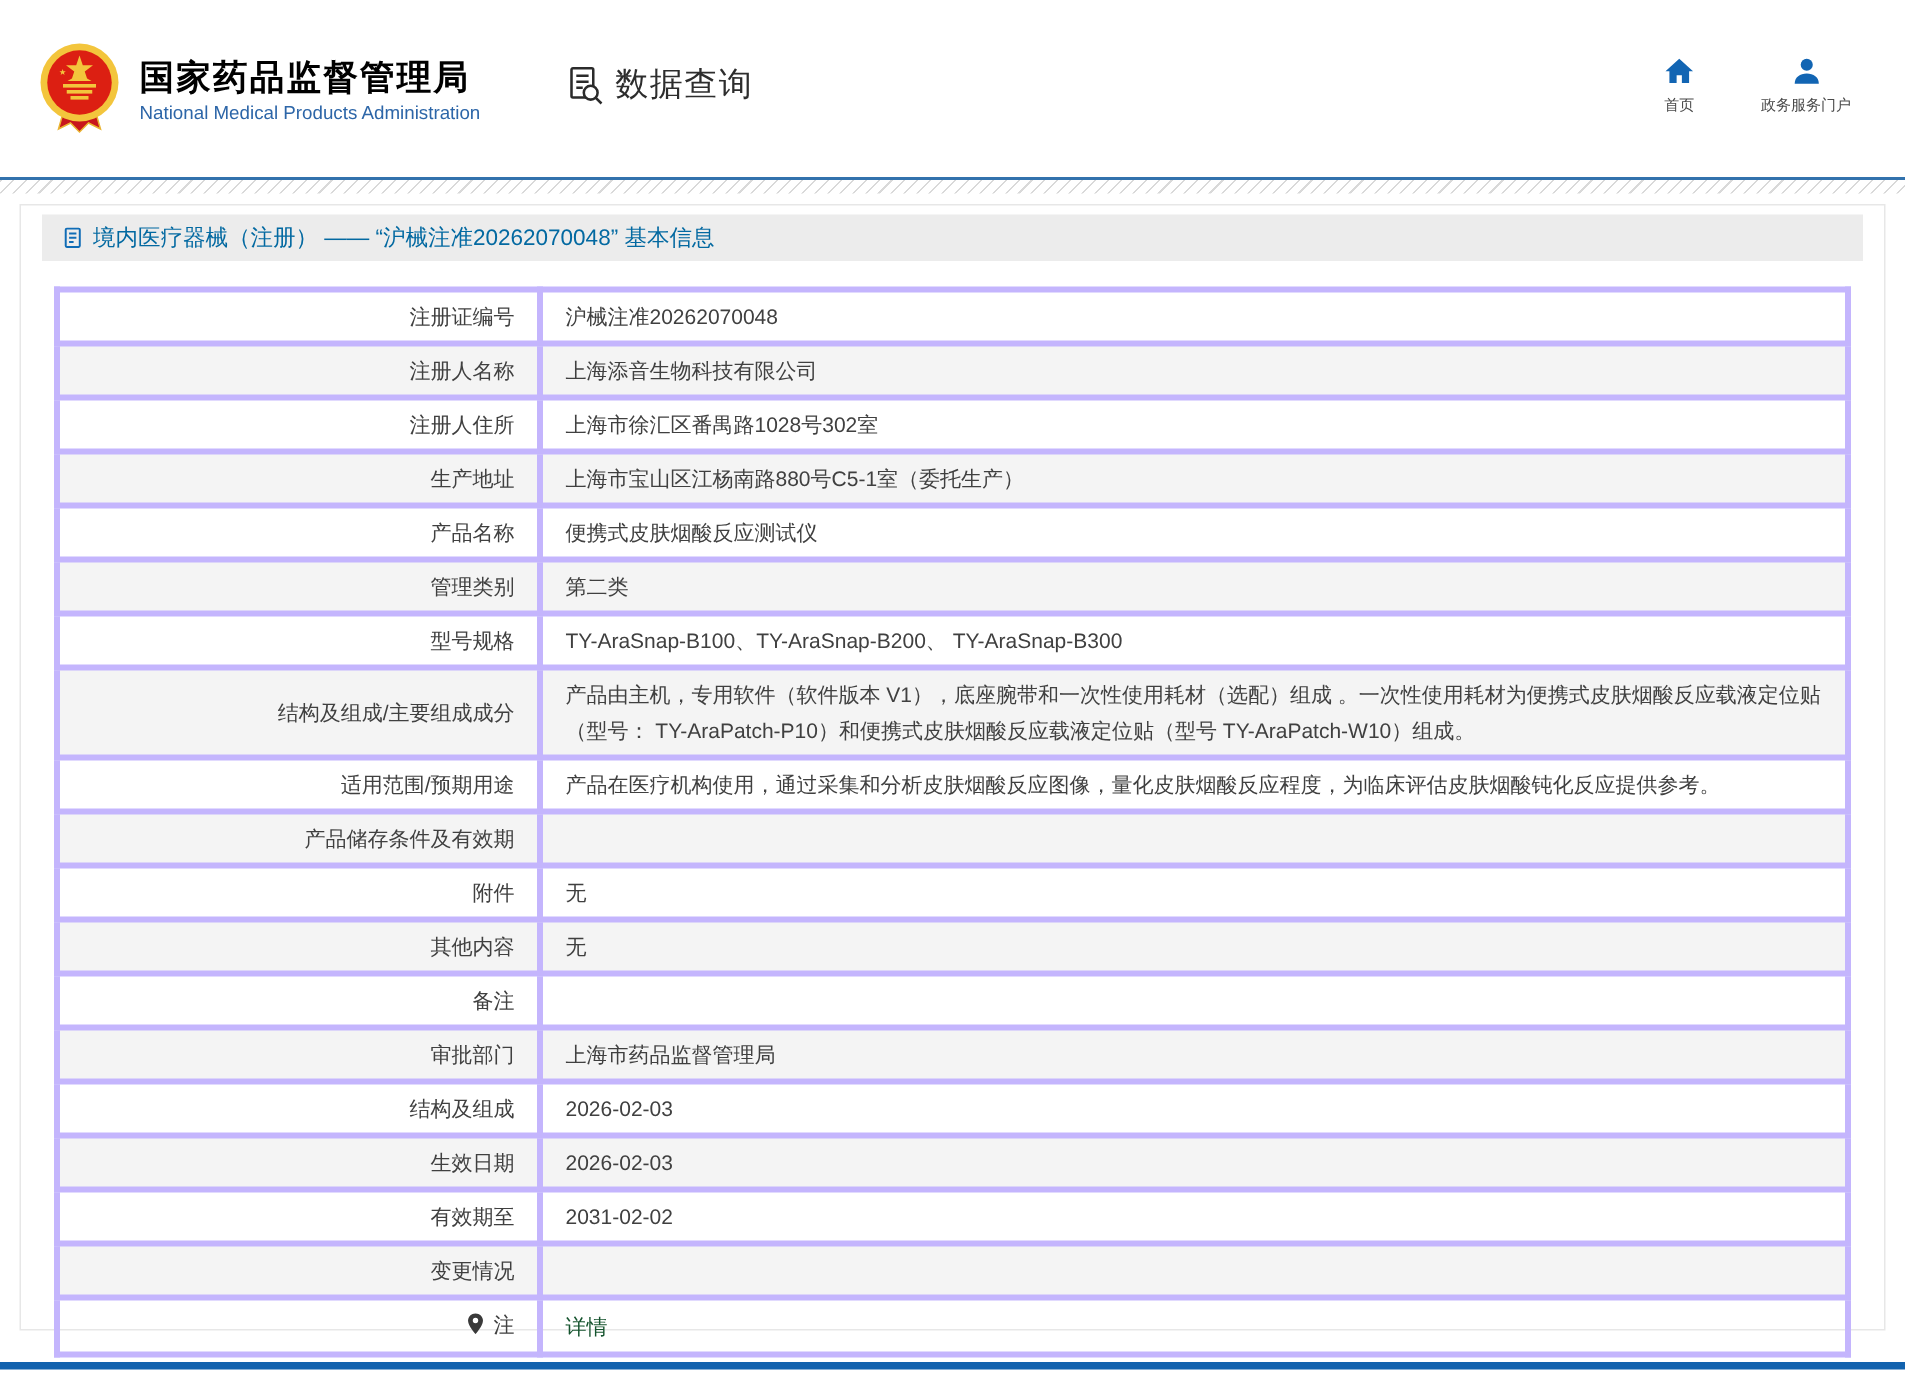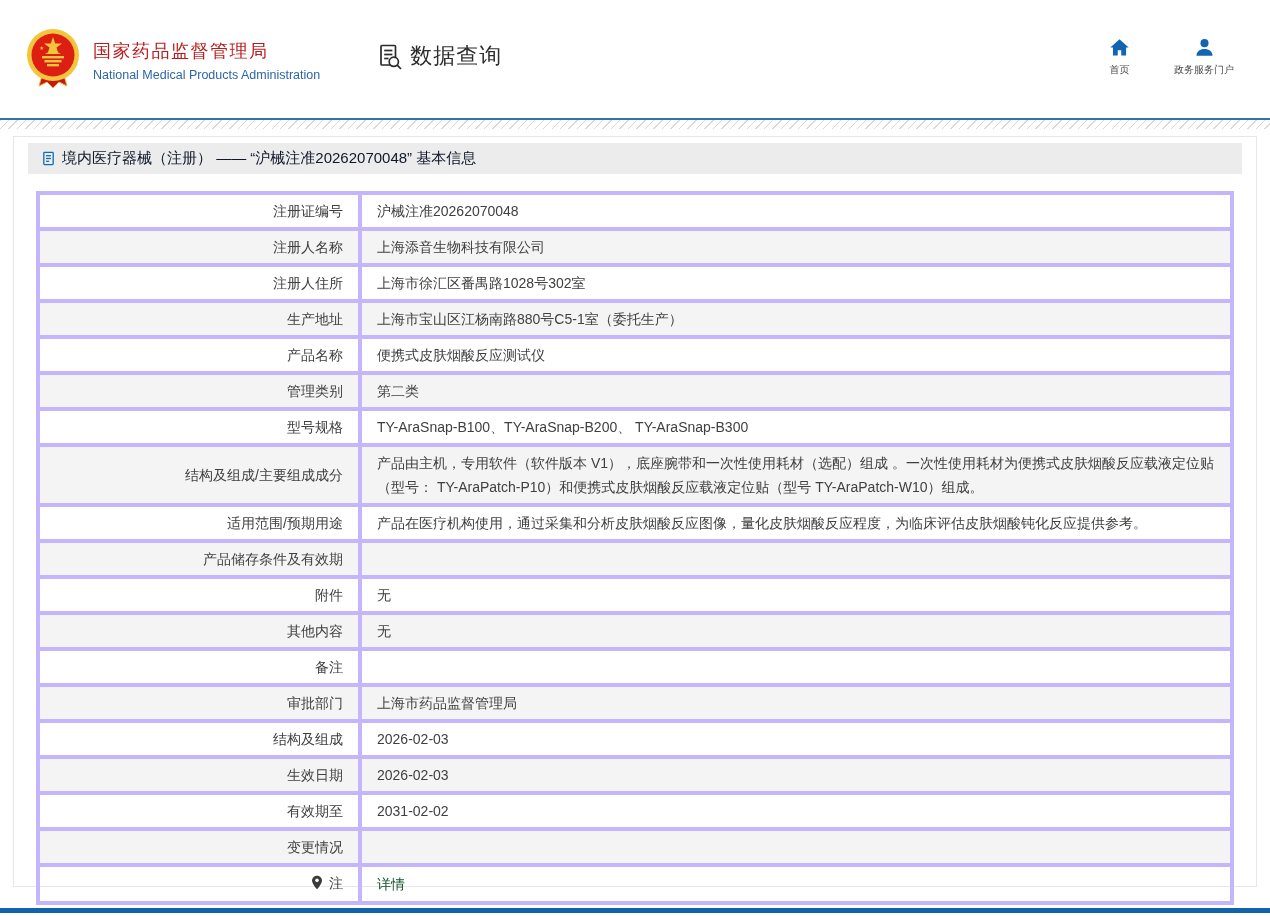"国家药品监督管理局" .org-title-cn { color: #b91c1c -> #000000; font-size: 18px -> 23px; font-weight: normal -> bold }
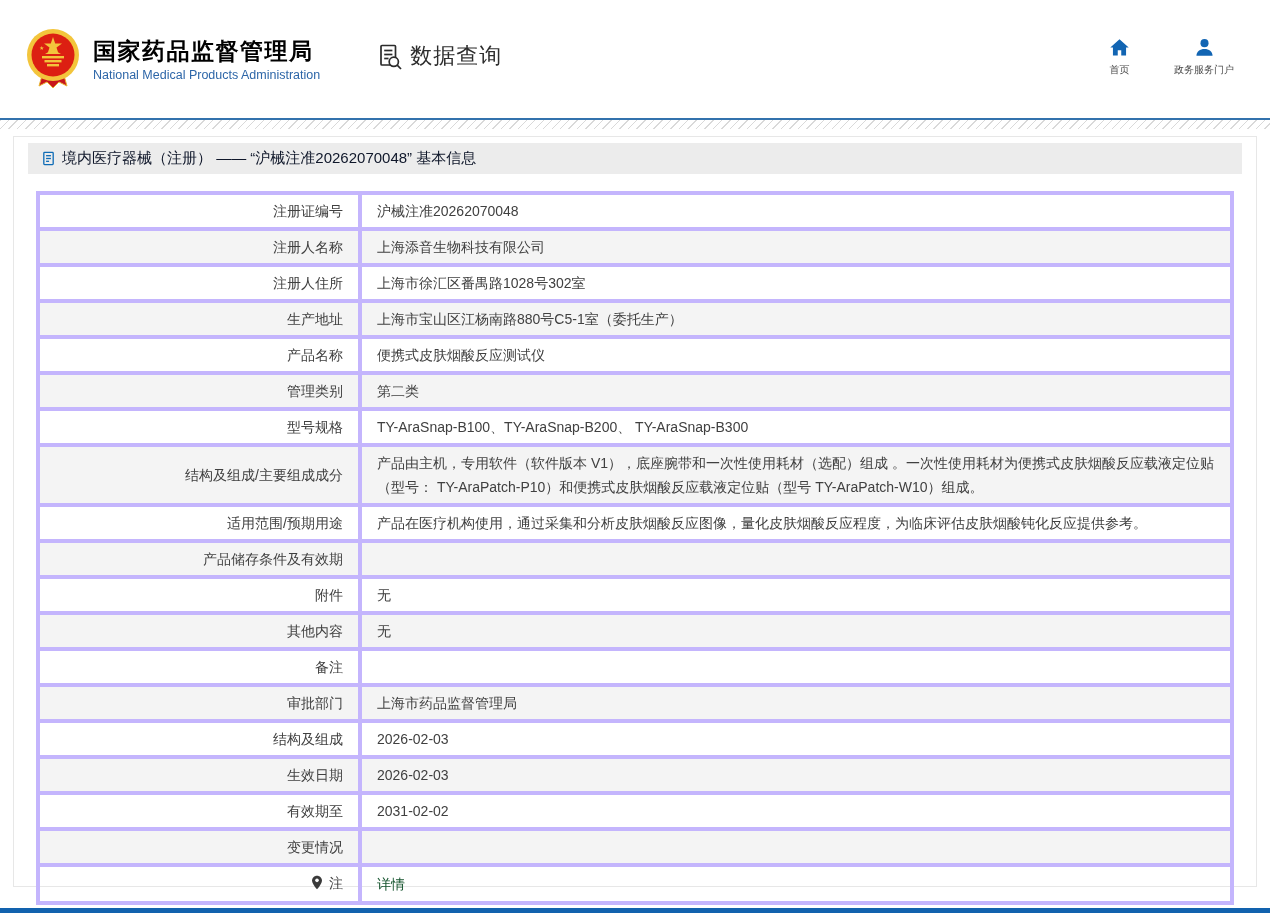"境内医疗器械（注册） —— “沪械注准20262070048” 基本信息" .panel-title-text { color: #0f172a -> #0369a1 }
